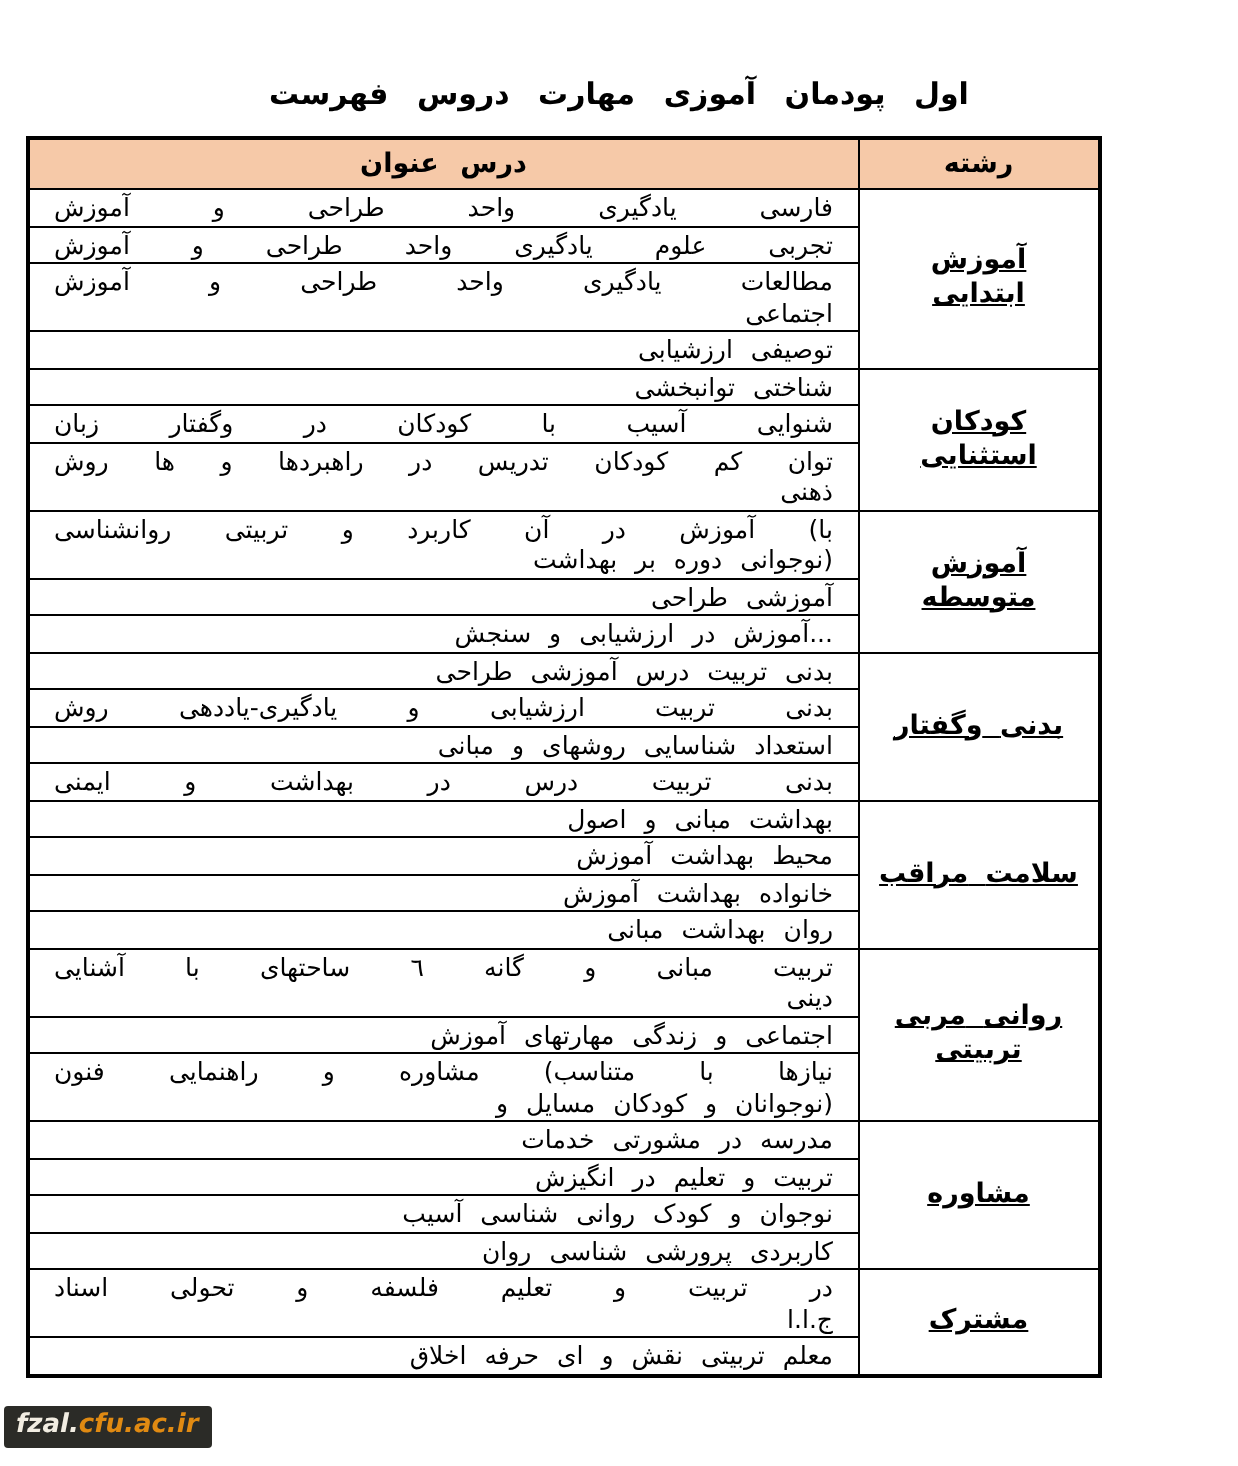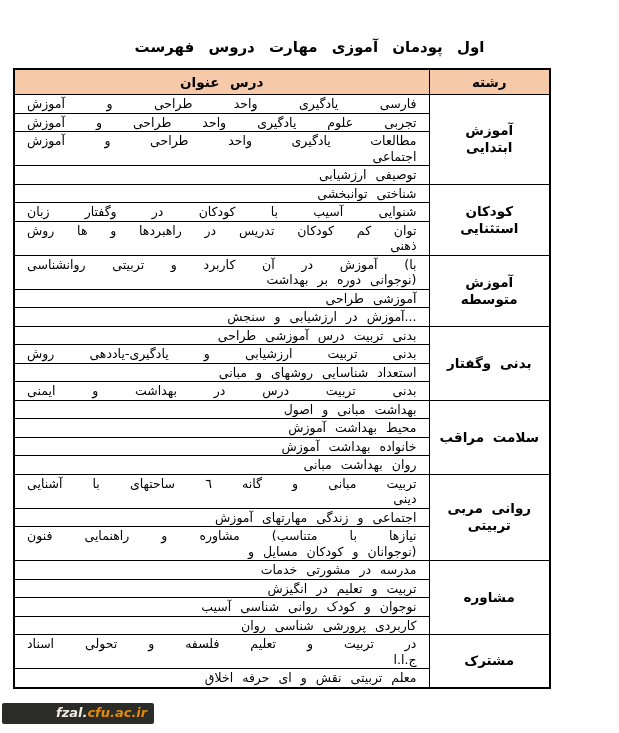"آموزش" td.field-cell { text-decoration: none -> underline }
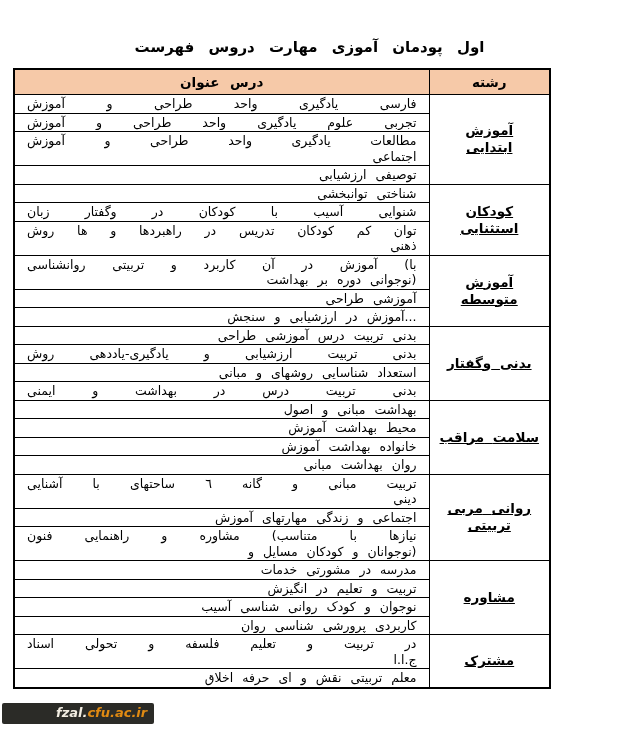"fzal." .watermark .wm-a { margin-left: 48px -> none }
